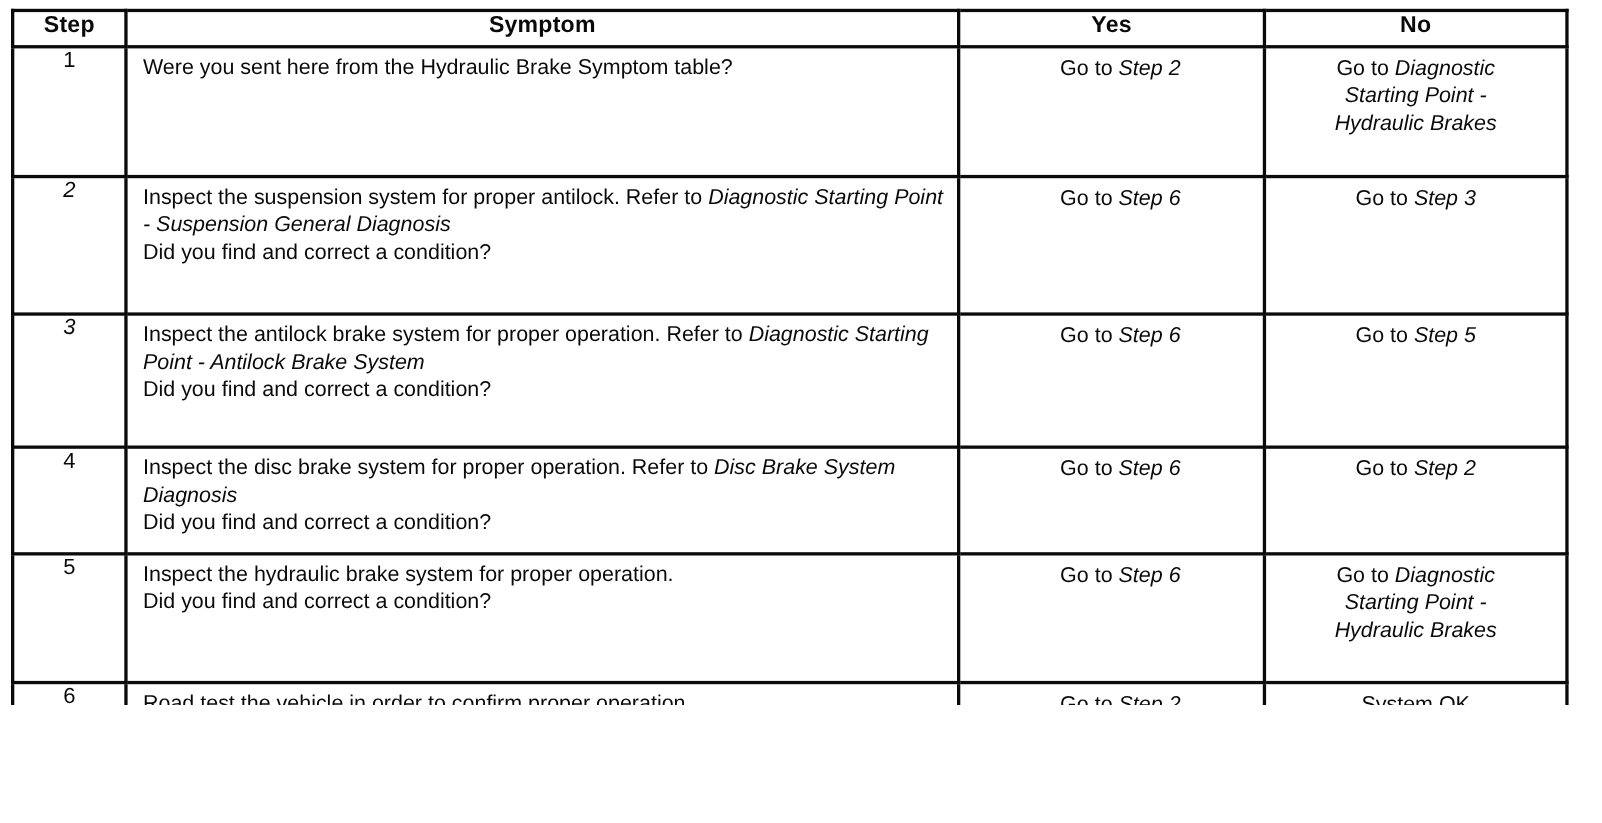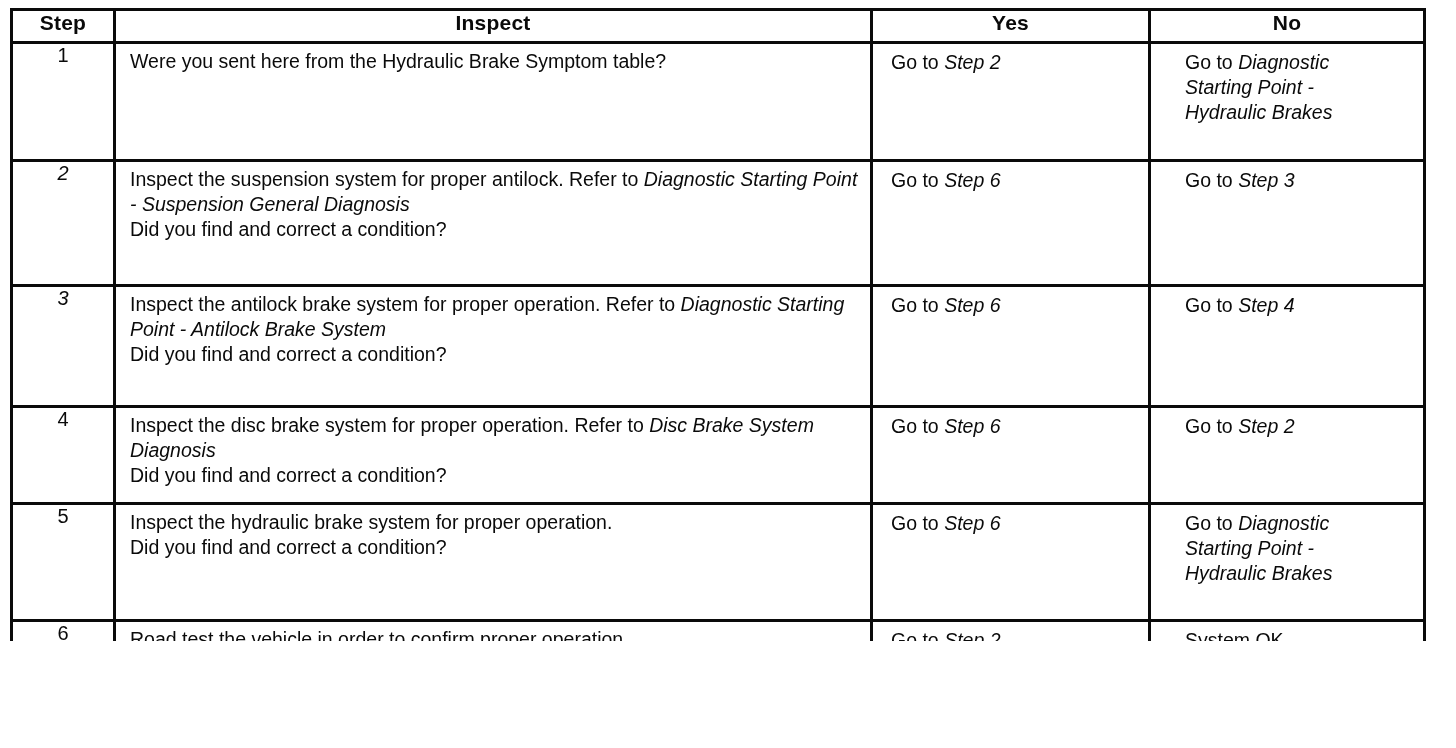"Inspect" th.hdr { text: Inspect -> Symptom }
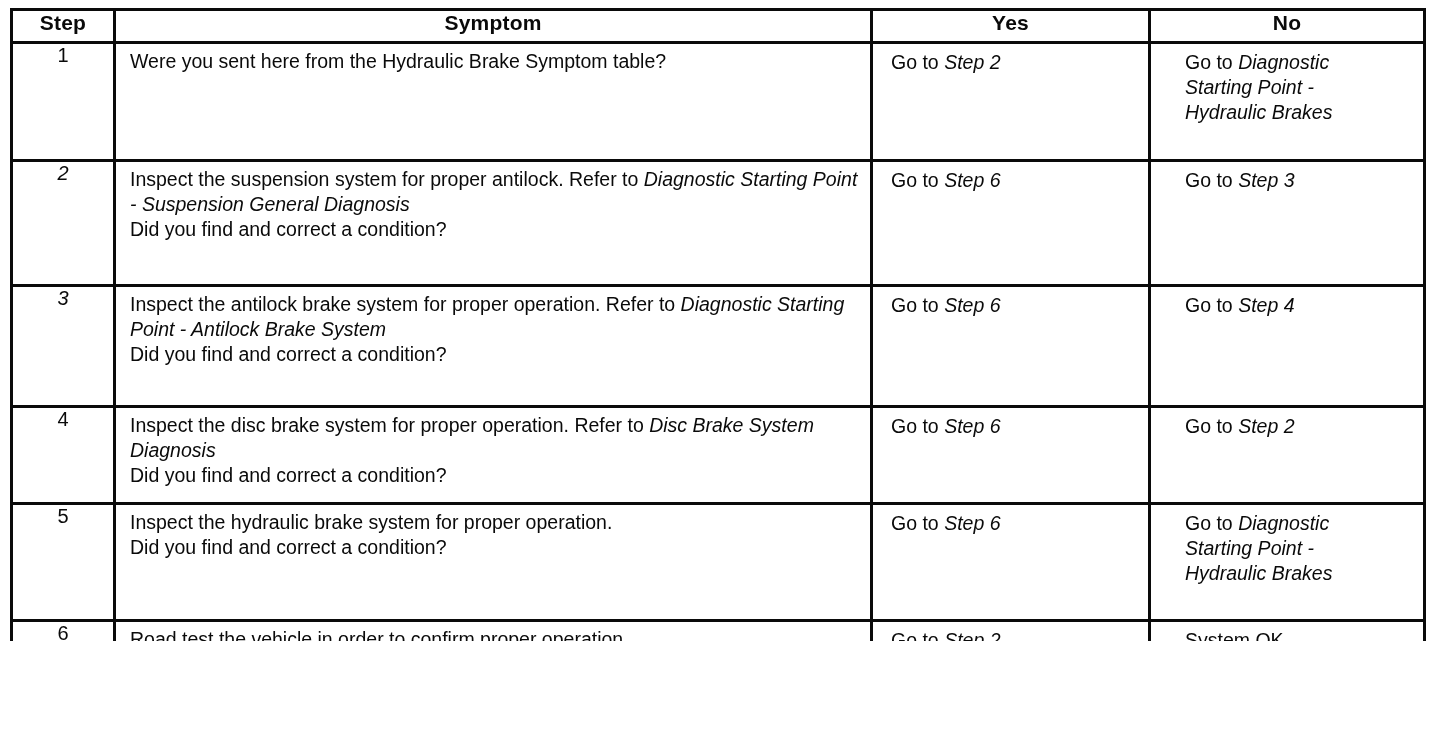"Go to Step 2" .cue-inner { text-align: left -> center }
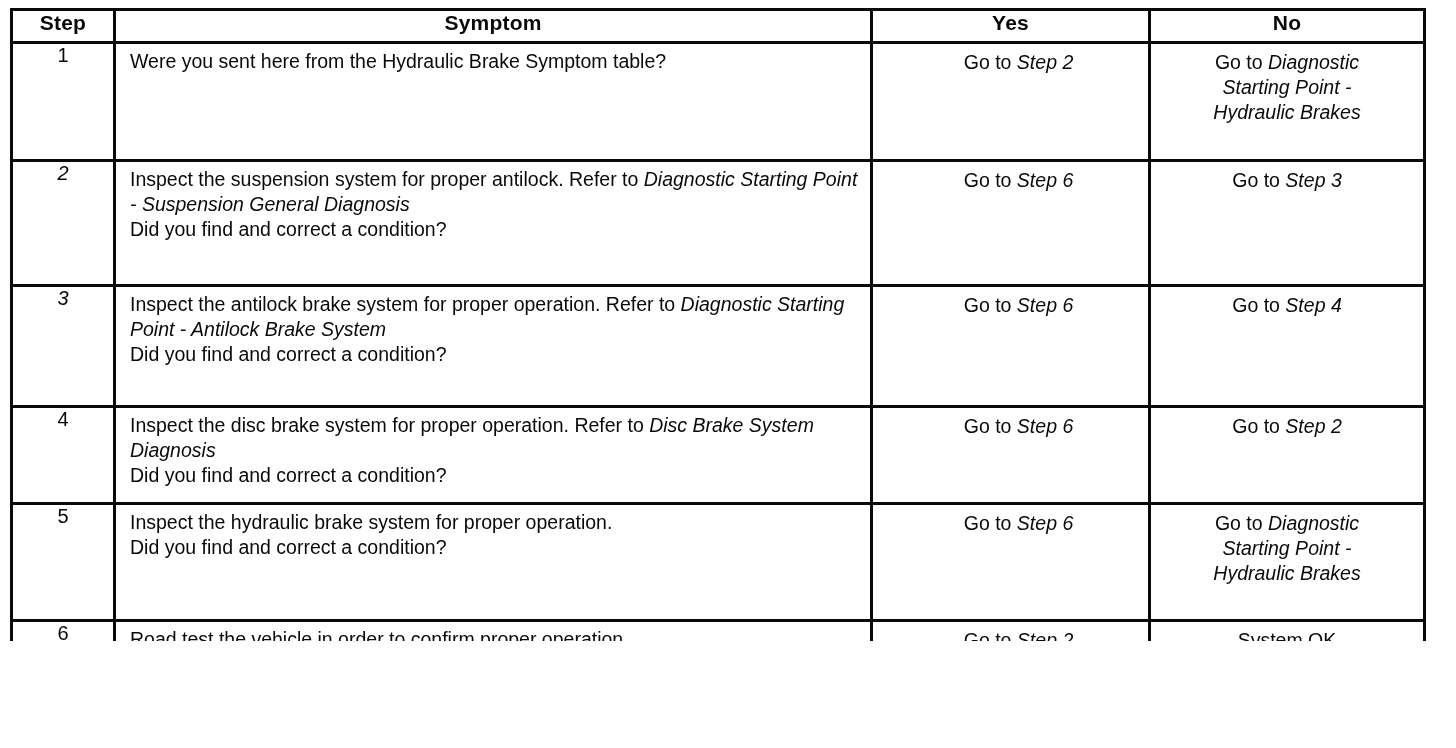"Step 4" span.seg-italic { text: 4 -> 5 }
